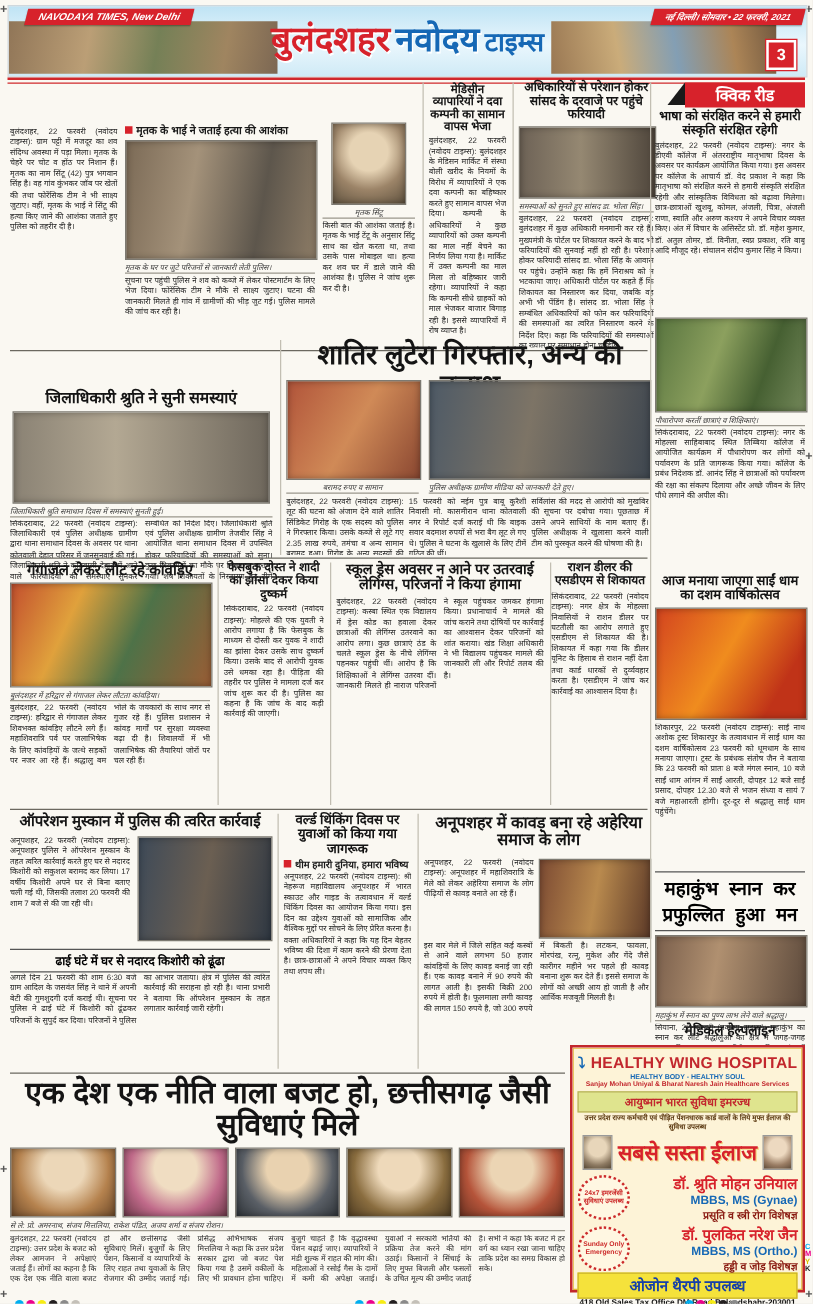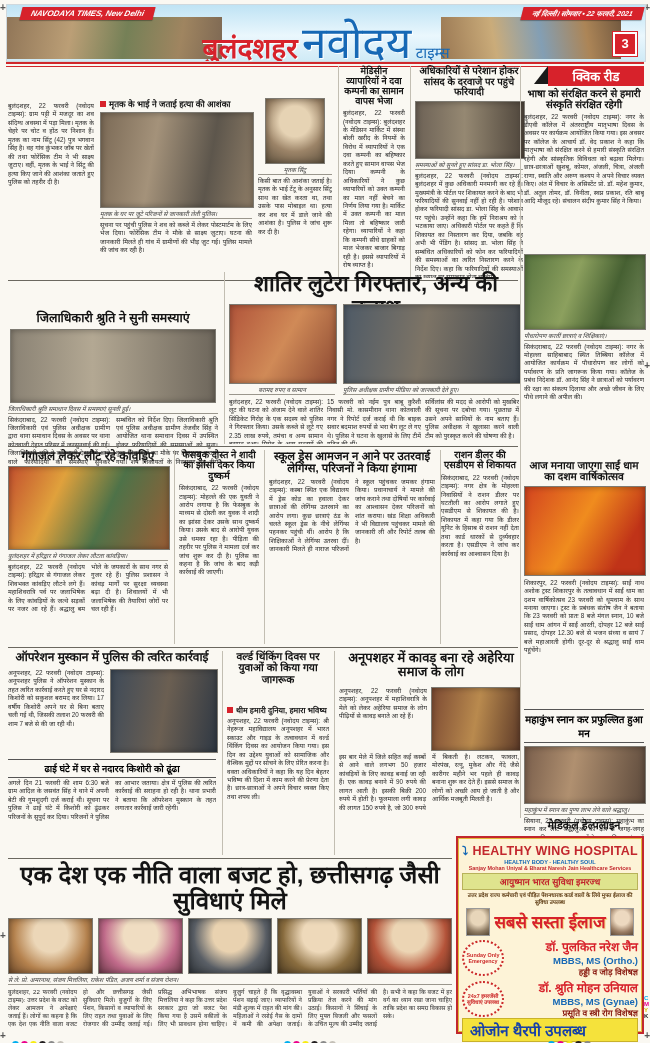"नवोदय" .t-brand { font-size: 44px -> 27px; font-weight: normal -> bold }
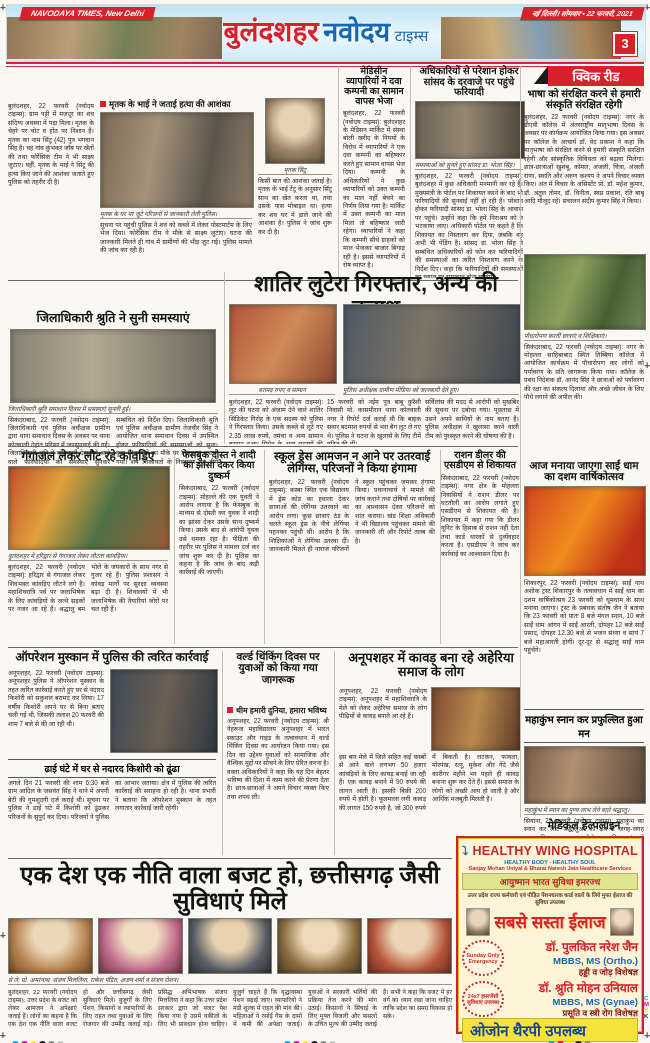"टाइम्स" .t-suffix { font-size: 15px -> 21px; font-weight: normal -> bold }
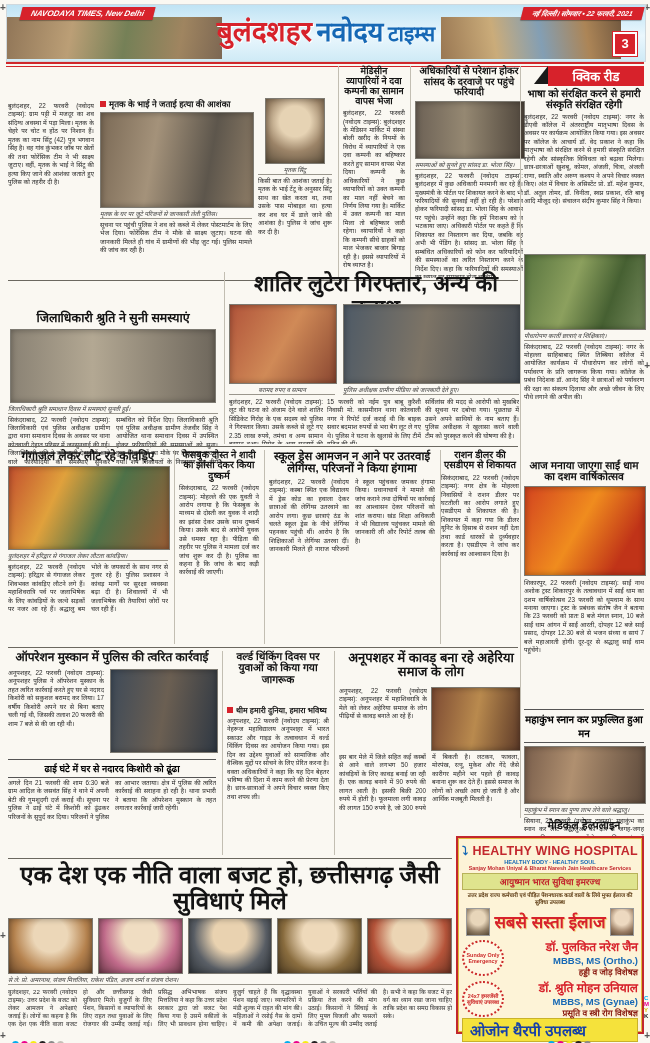"स्कूल ड्रेस आमजन न आने" div.hl { text: आमजन -> अवसर }
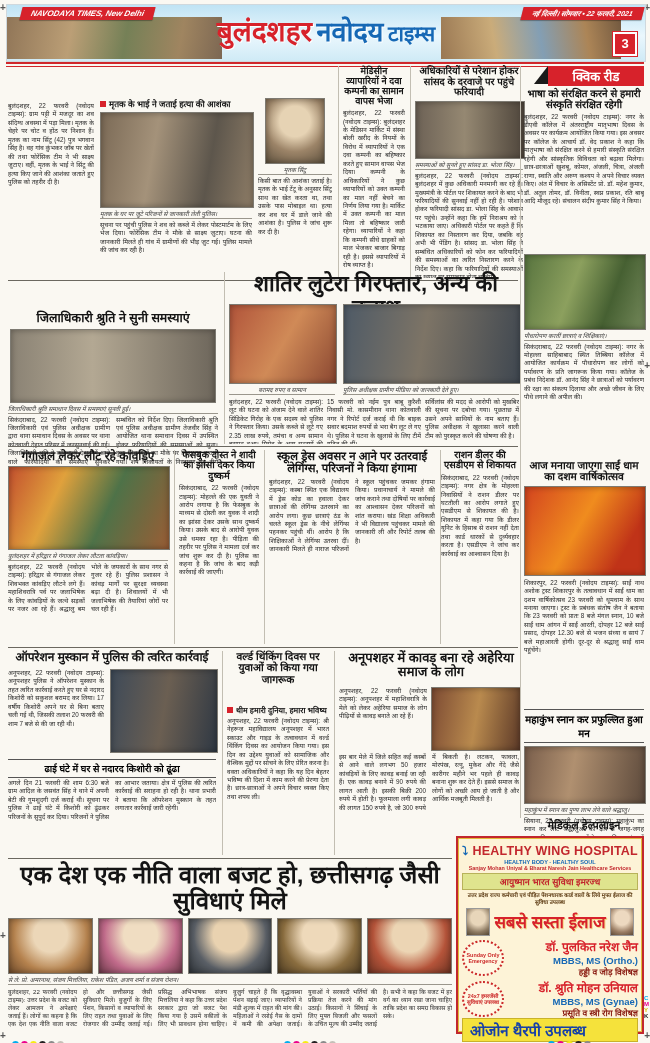"थीम हमारी दुनिया, हमारा भविष्य" div.sub-red { margin-top: 20px -> 1px }
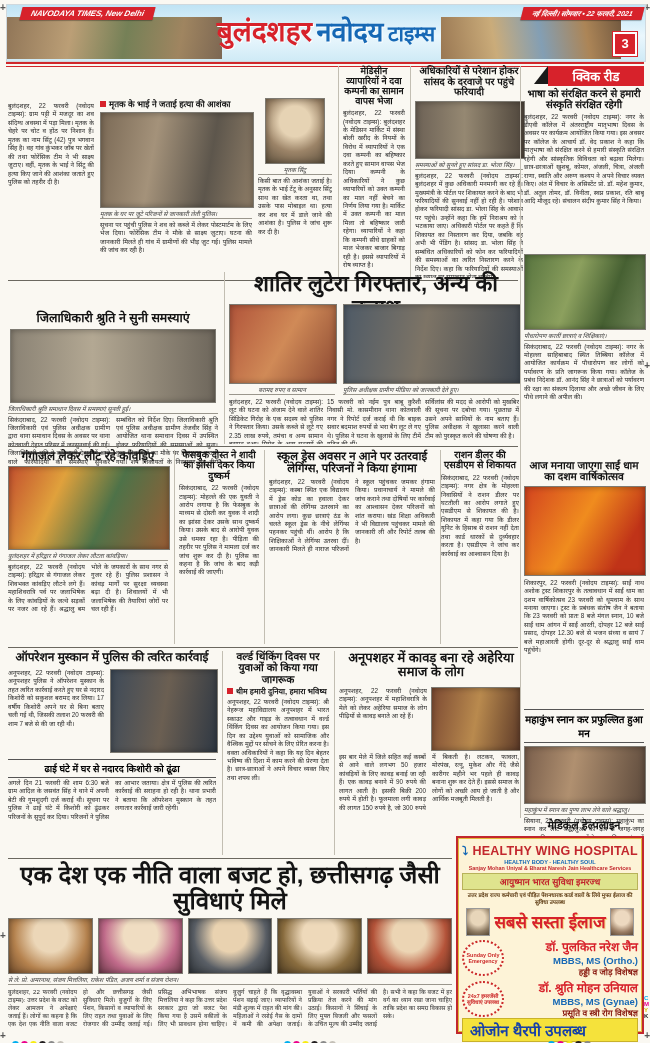"महाकुंभ स्नान कर प्रफुल्लित हुआ" div.boxhead { font-family: none -> Liberation Mono, monospace; font-size: 10px -> 15px; margin-top: 12px -> 0 }
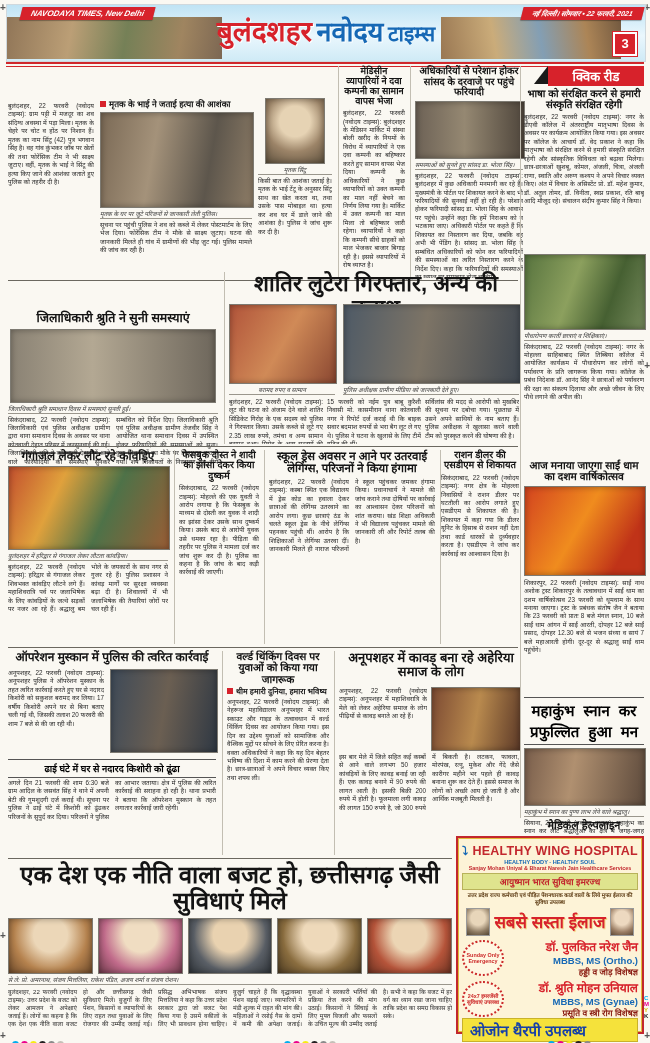"डॉ. पुलकित नरेश जैन" div { order: before "डॉ. श्रुति मोहन उनियाल" -> after "डॉ. श्रुति मोहन उनियाल" }
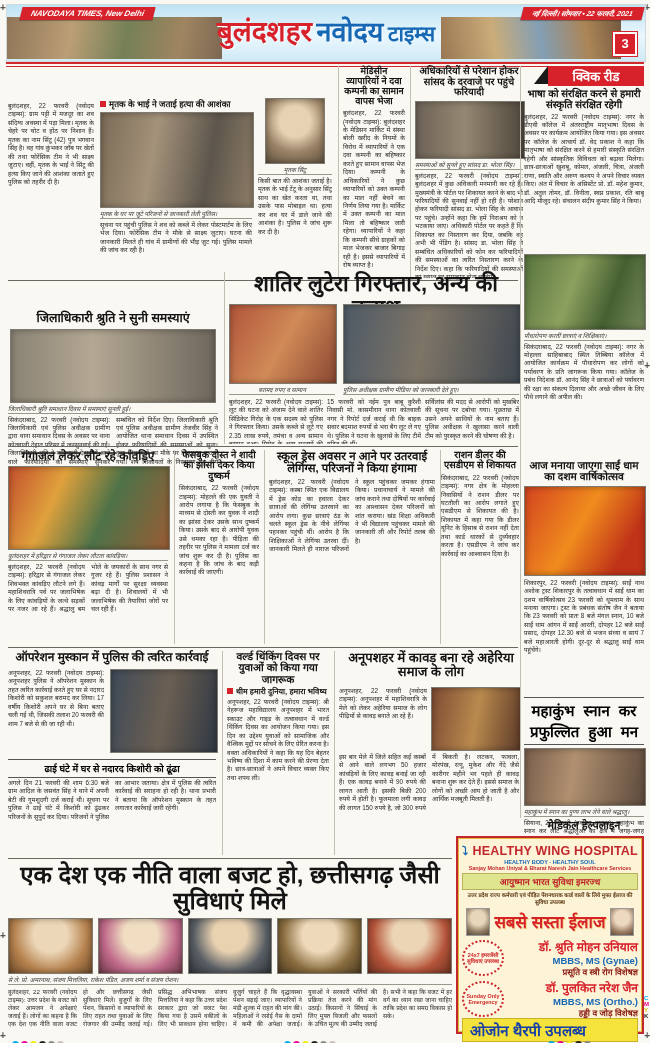"ओजोन थैरपी उपलब्ध" .ad-ozone { font-size: 15px -> 12px; text-align: none -> center }
